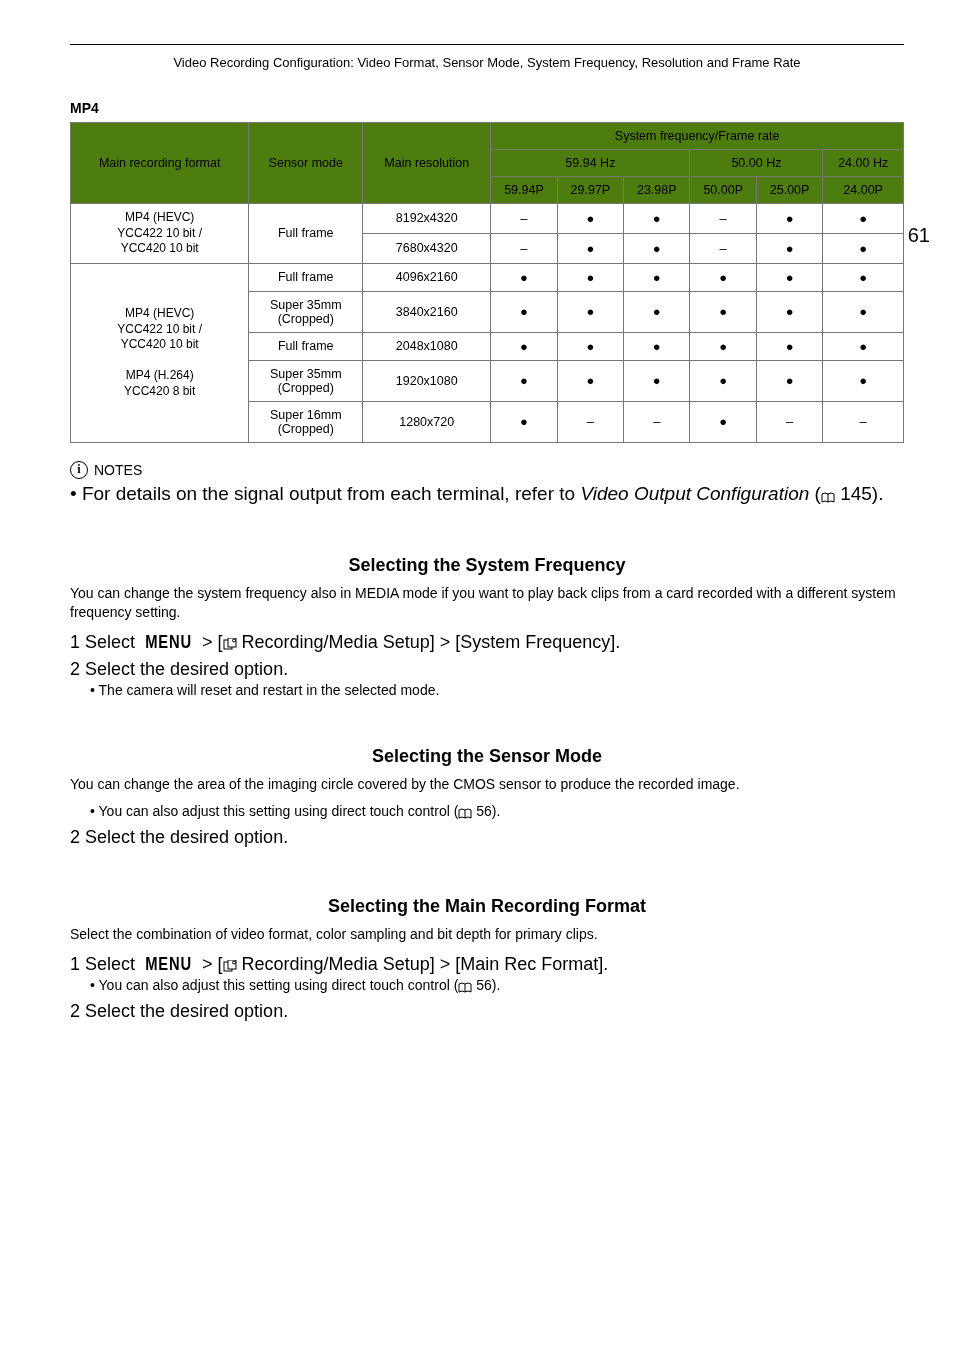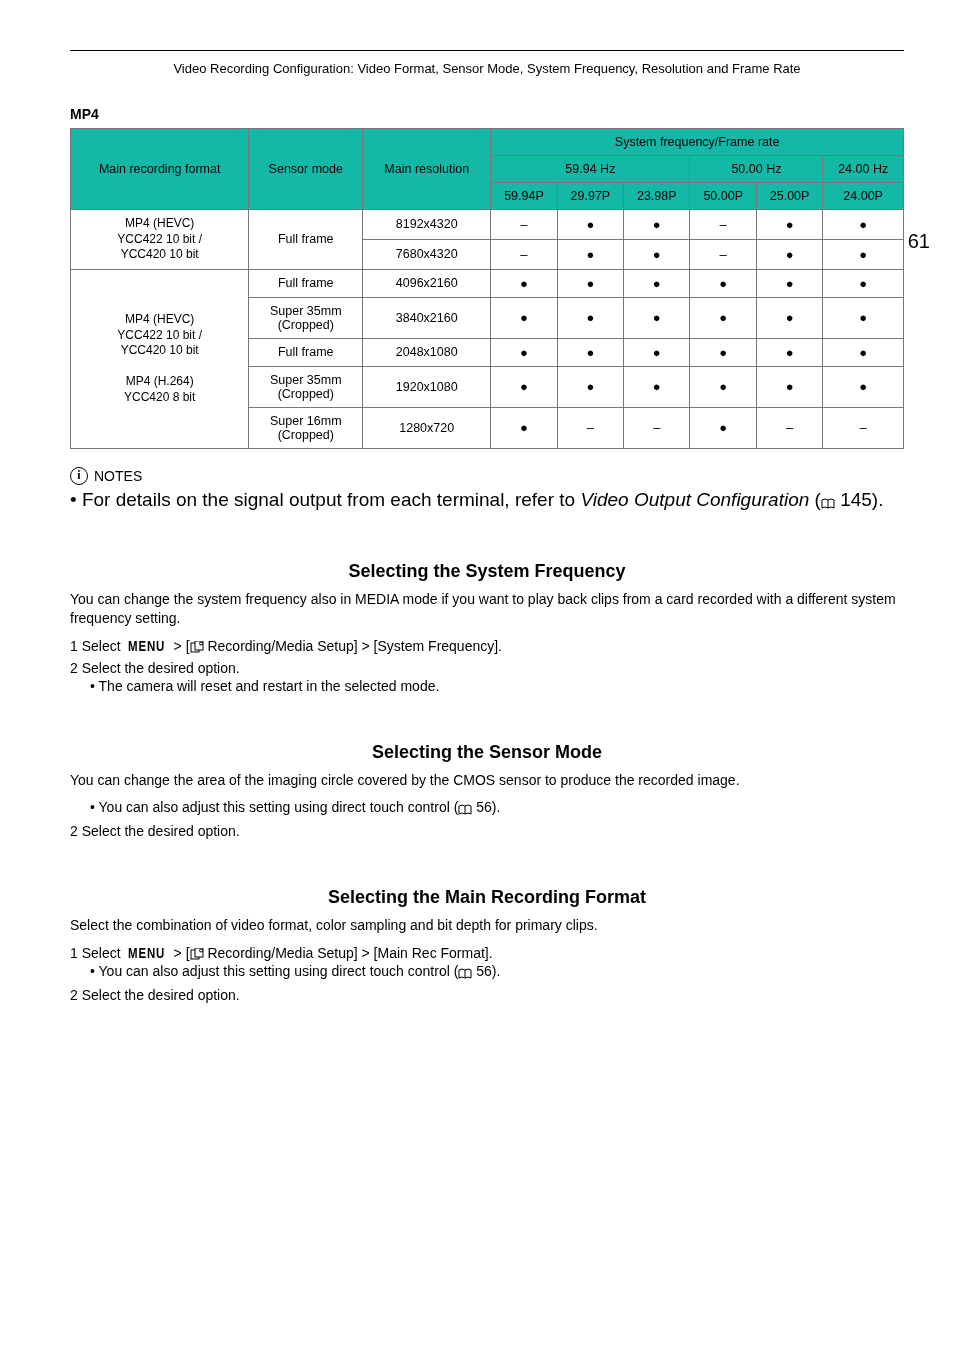"Video Recording Configuration: Video" .page { margin: 10px auto -> 4px auto }
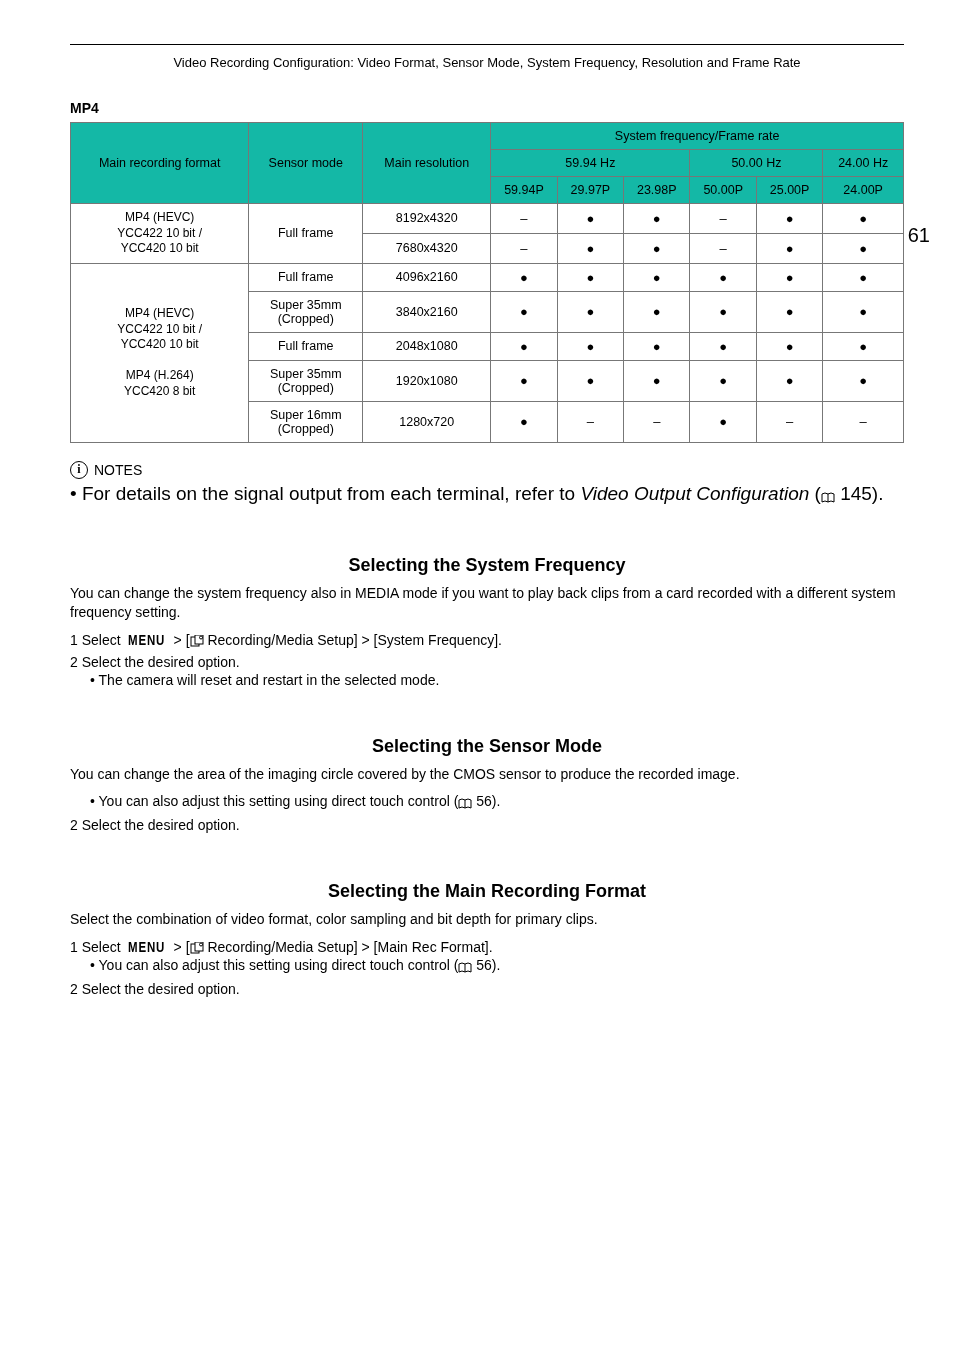"System frequency/Frame rate" th { background: #14b8a6 -> #4d7c0f }
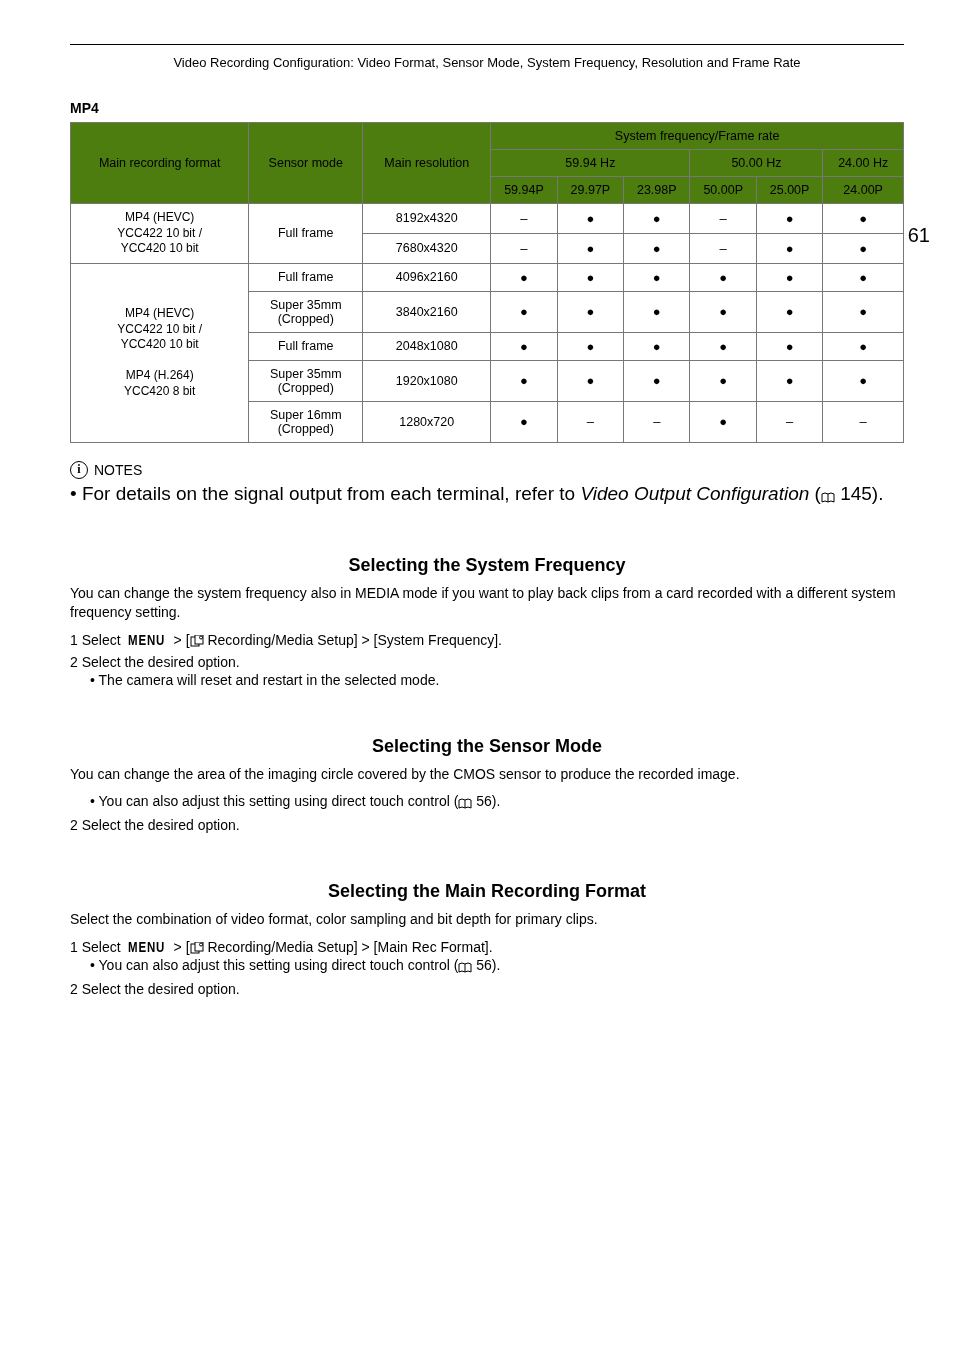"1 Select MENU > [" .step { font-size: 14px -> 18px }
